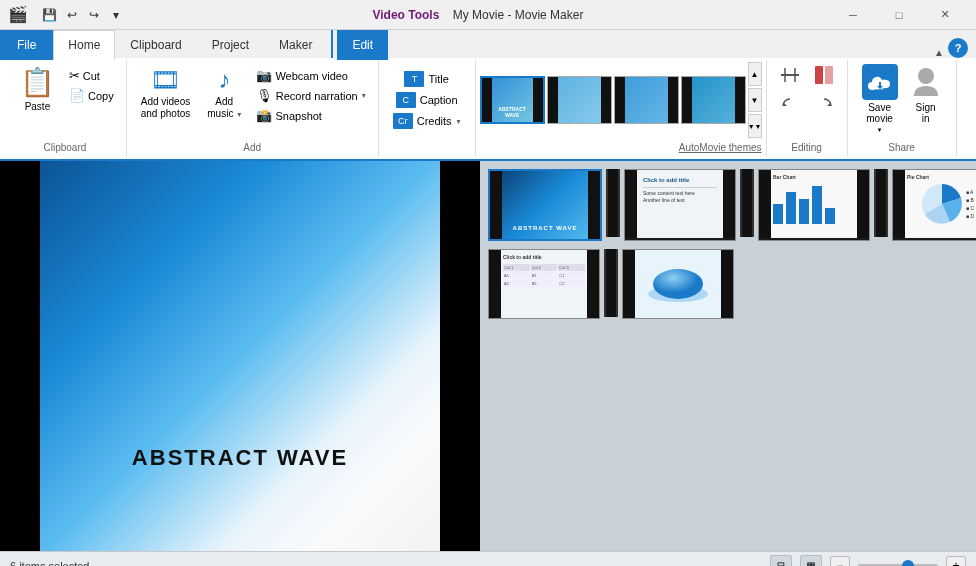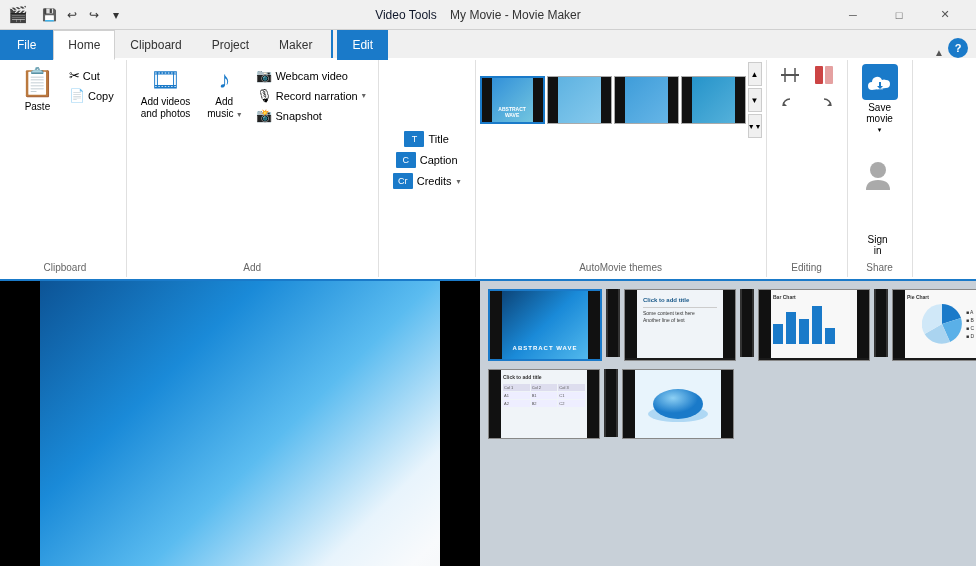"Video Tools" span { color: #0f172a -> #701a75; font-weight: 400 -> 700 }
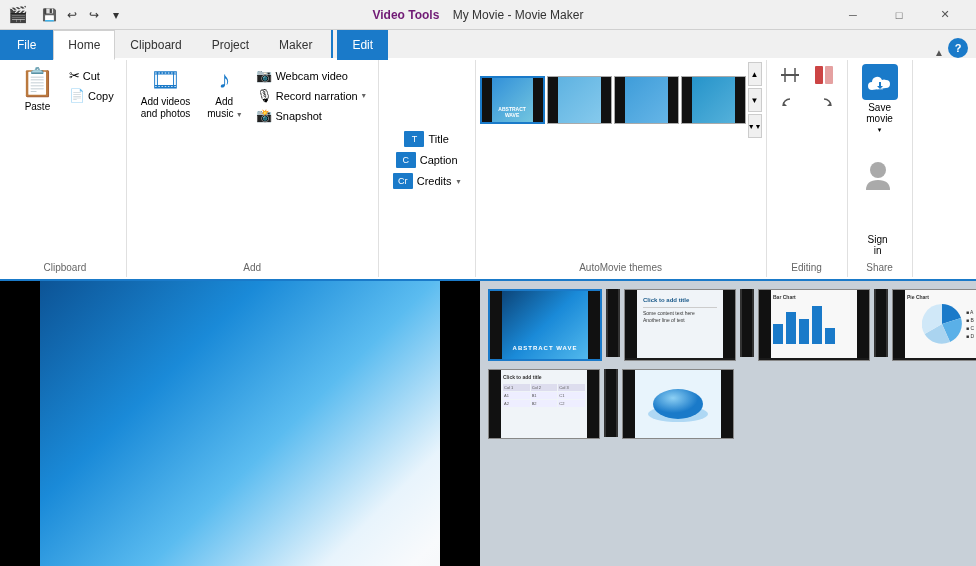"Save" .share-group .ribbon-group-content { flex-direction: column -> row; gap: 20px -> 0 }
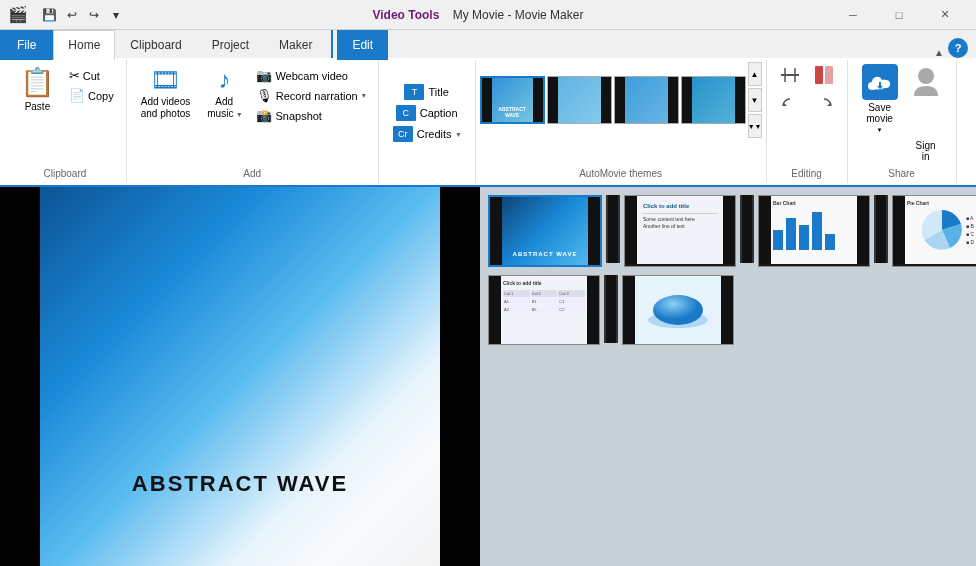"Sign" span { margin-top: 38px -> none }
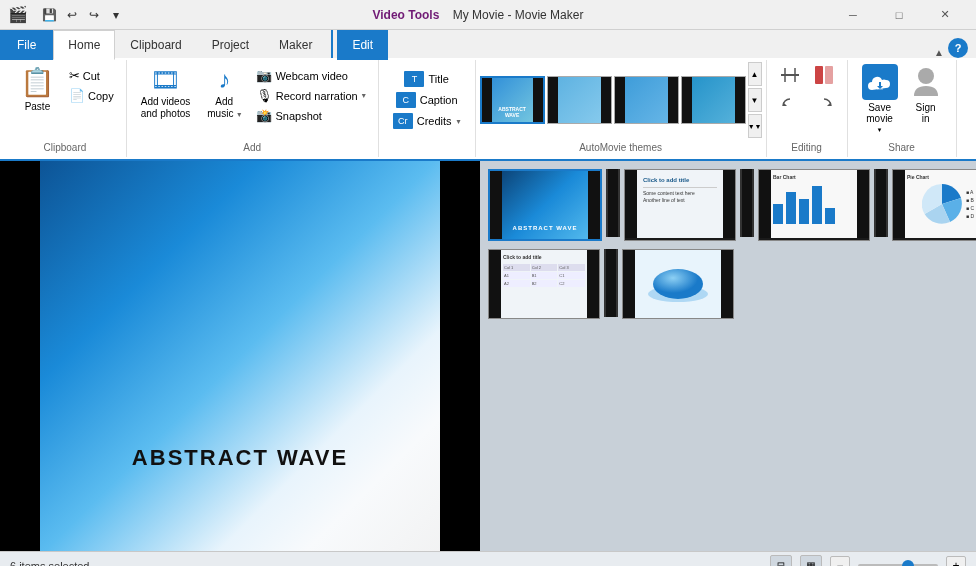"AutoMovie themes" div.ribbon-group-label { text-align: center -> right; text-decoration: none -> underline }
